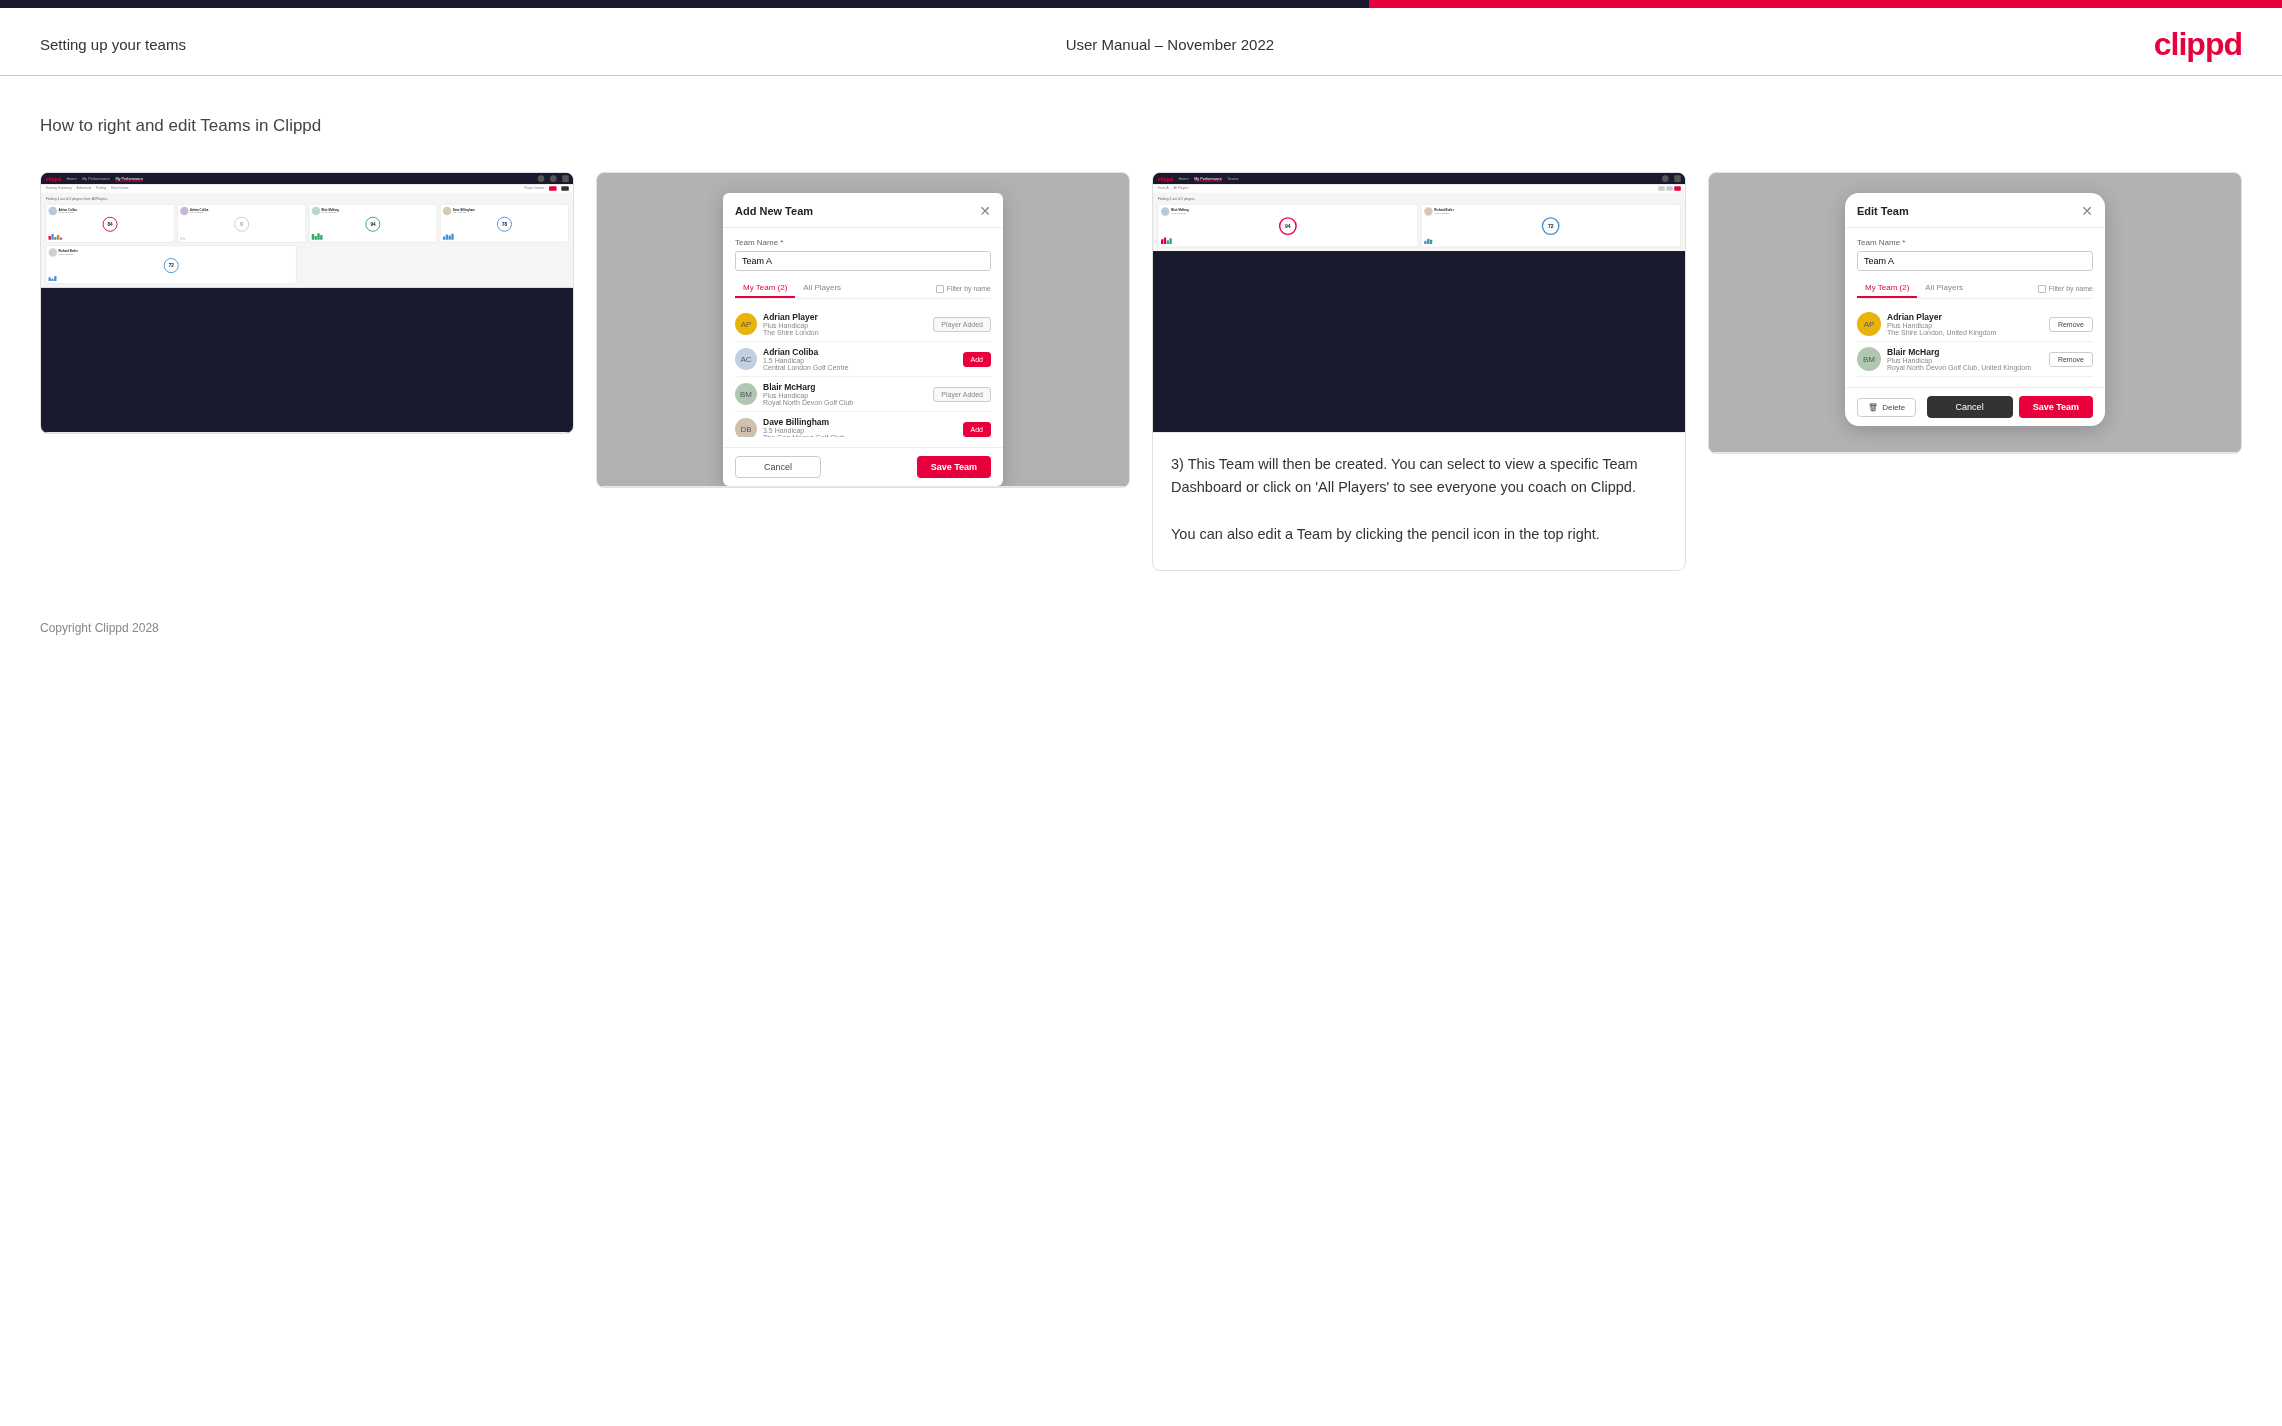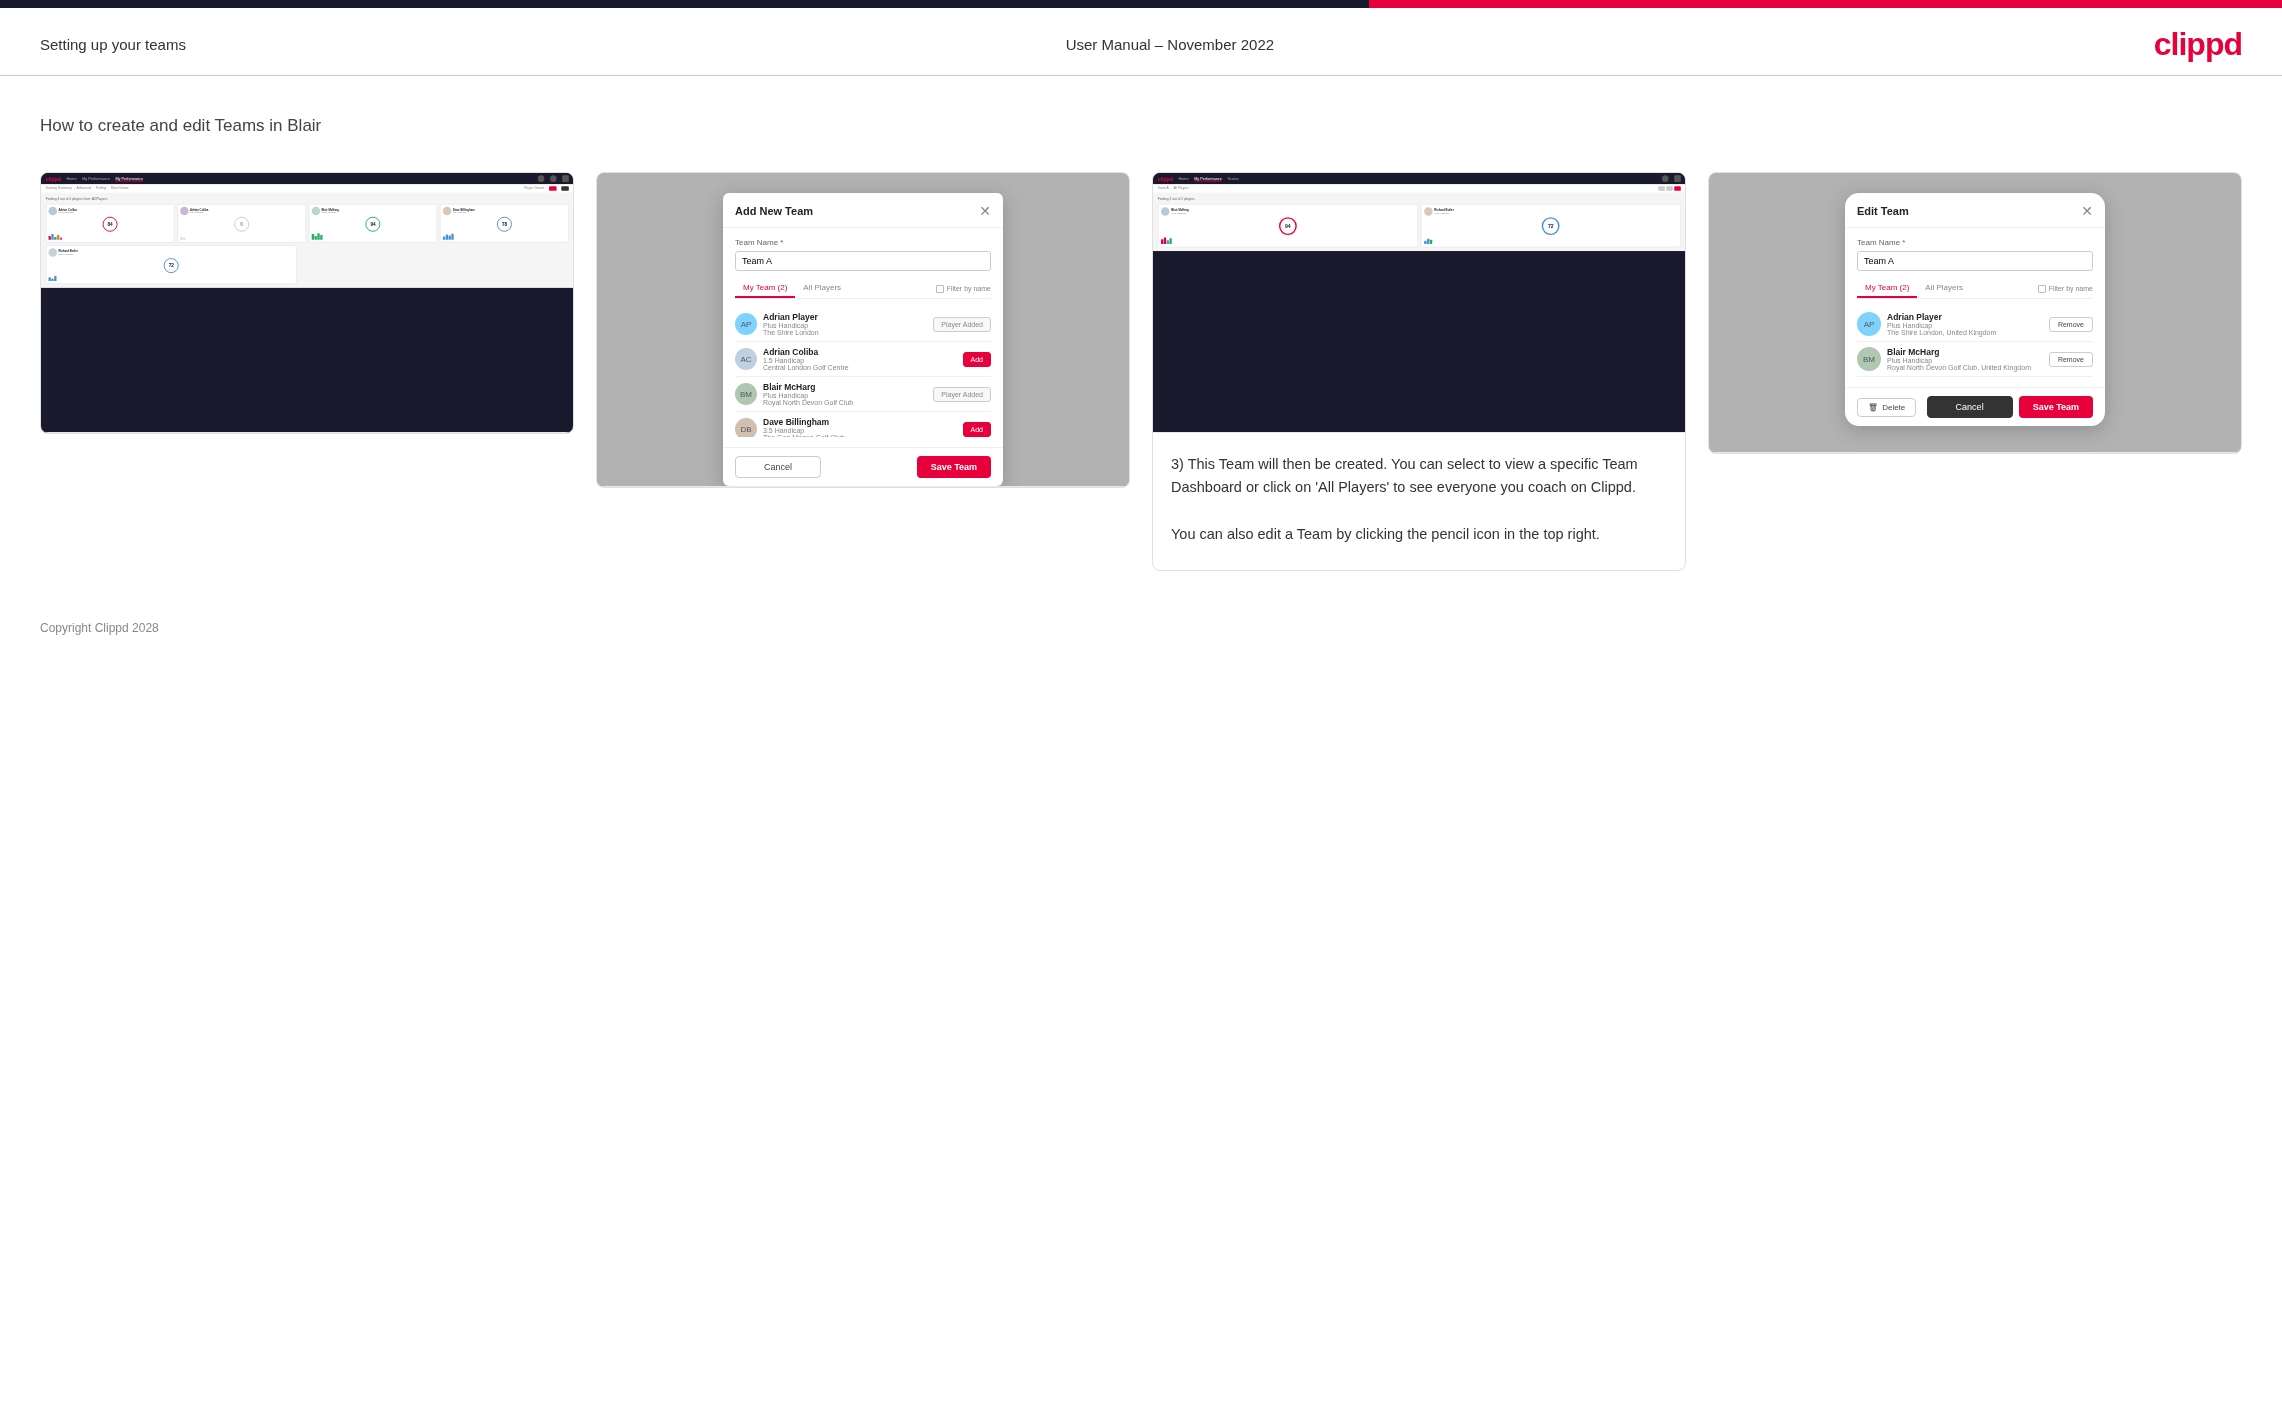"How to create and edit" p.page-subtitle { text: create and edit Teams in Blair -> right and edit Teams in Clippd }
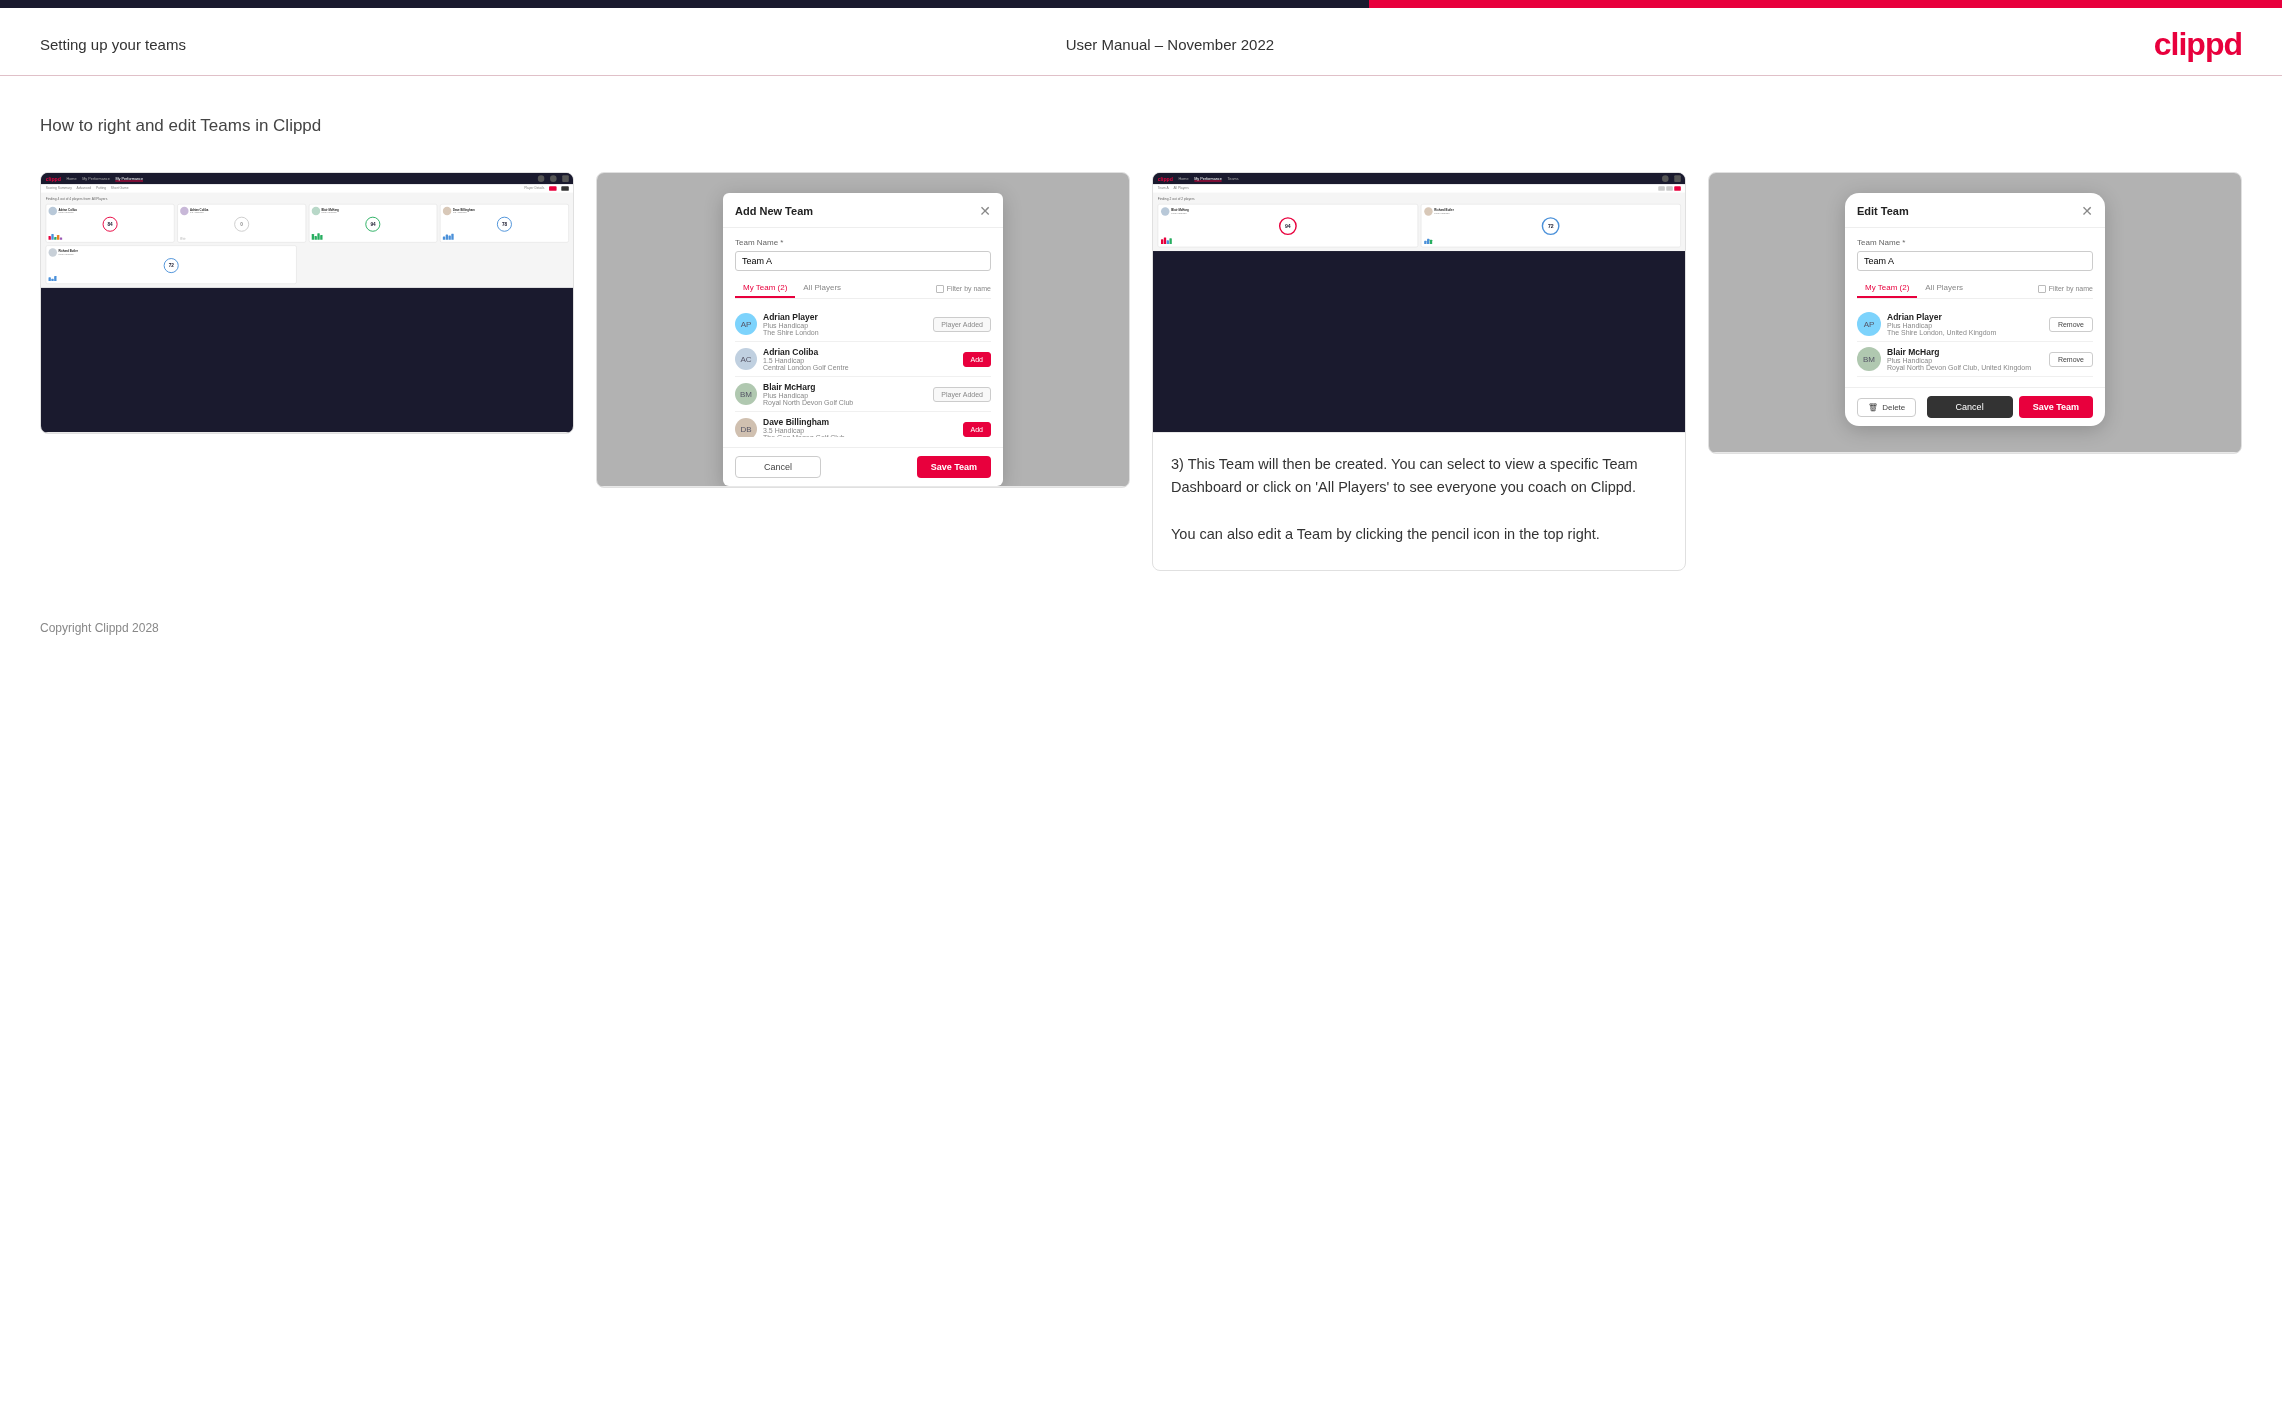"AP" .pr-avatar { background: #7dd3fc -> #eab308 }
